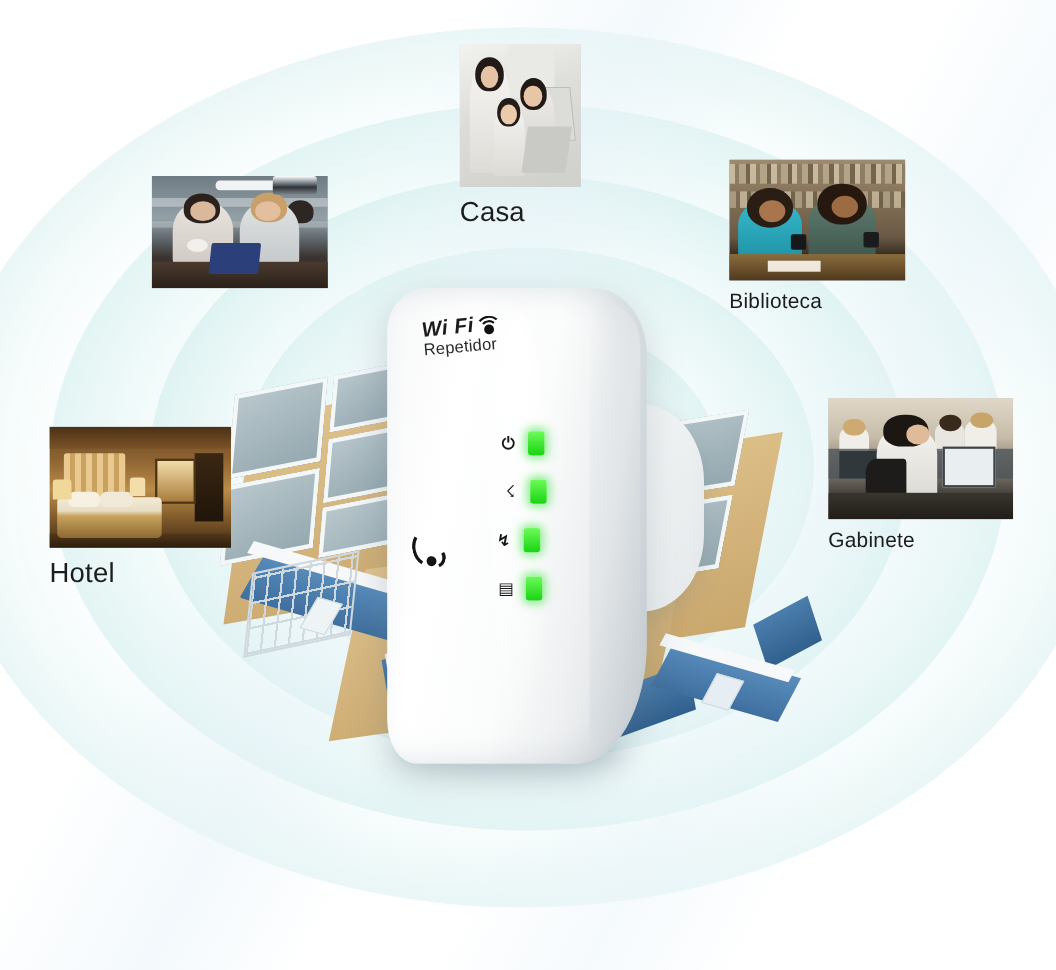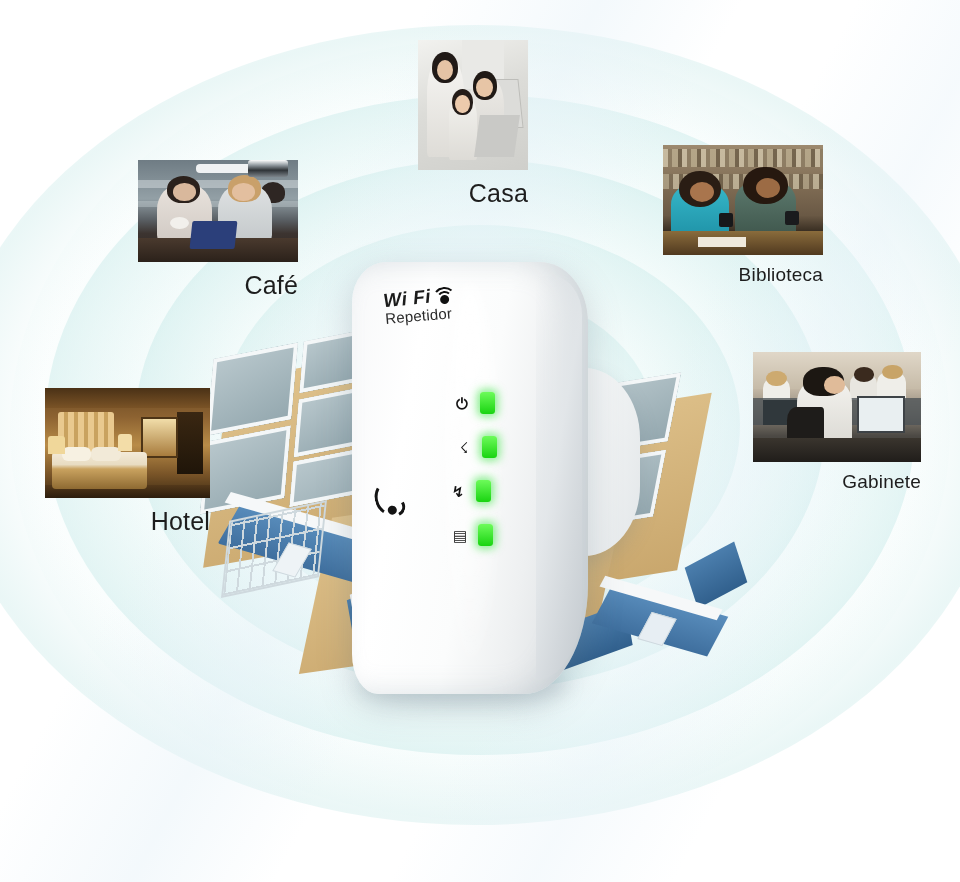"Casa" .caption { text-align: right -> left }
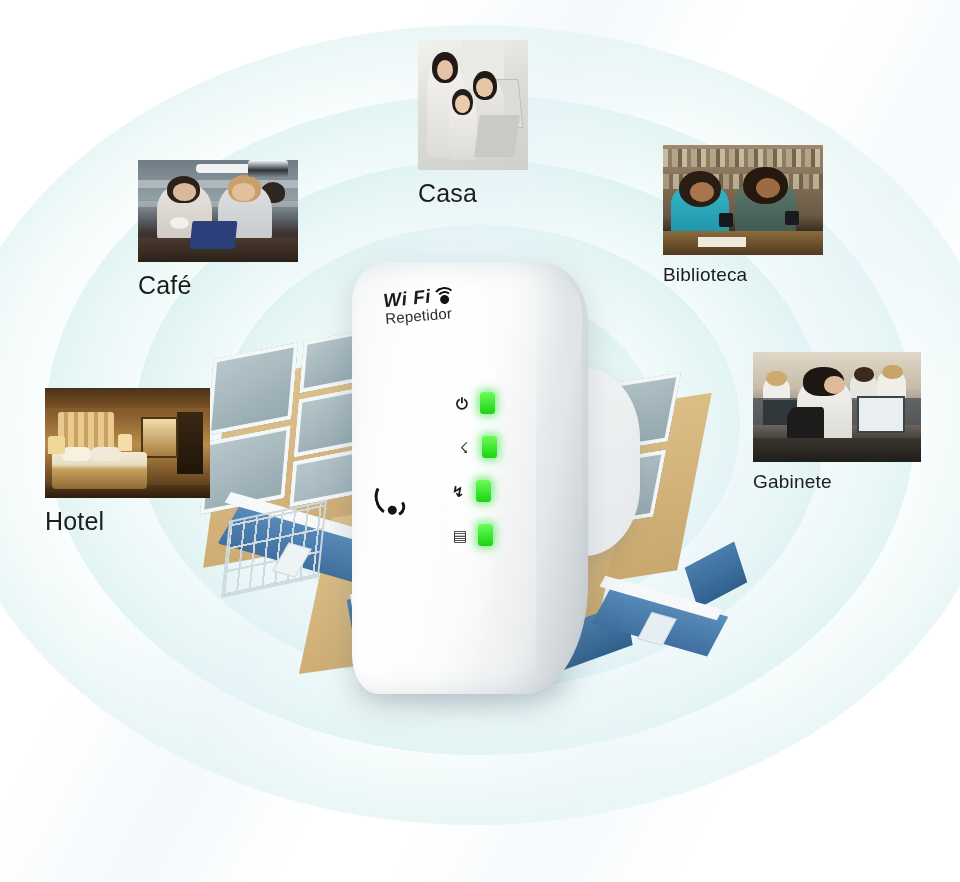"Café" div.caption { html: <div>Café</div> -> none }
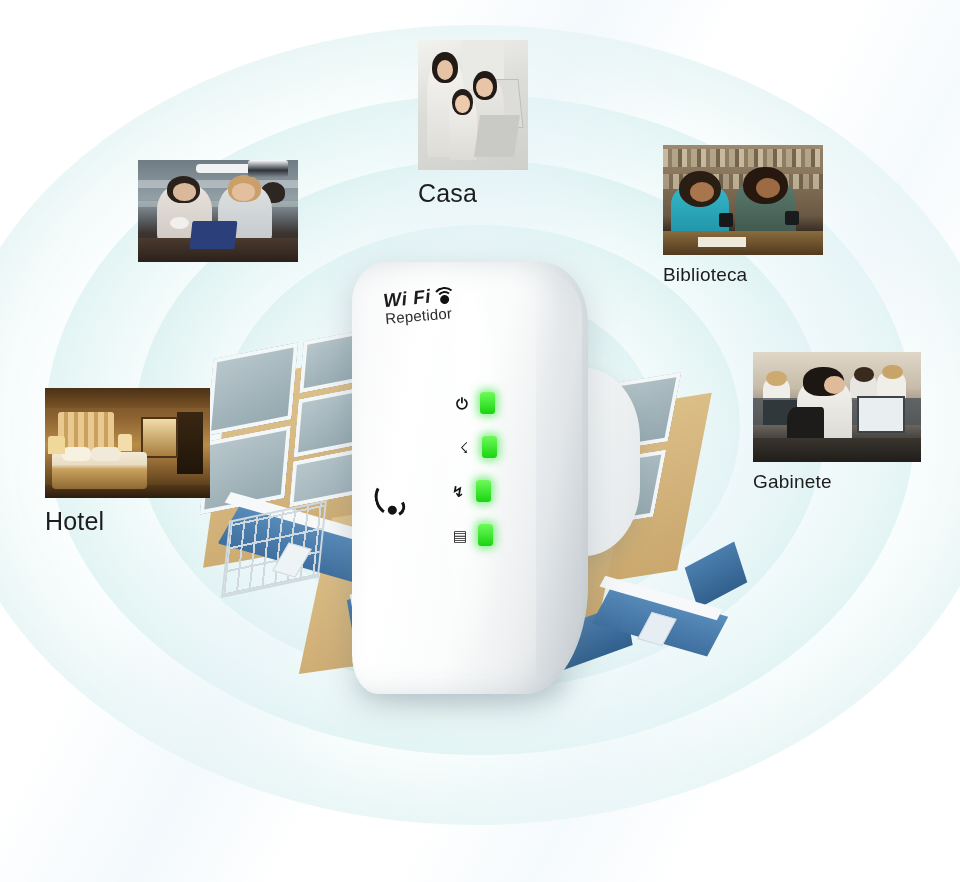"Gabinete" div.card { top: 352px -> 362px }
